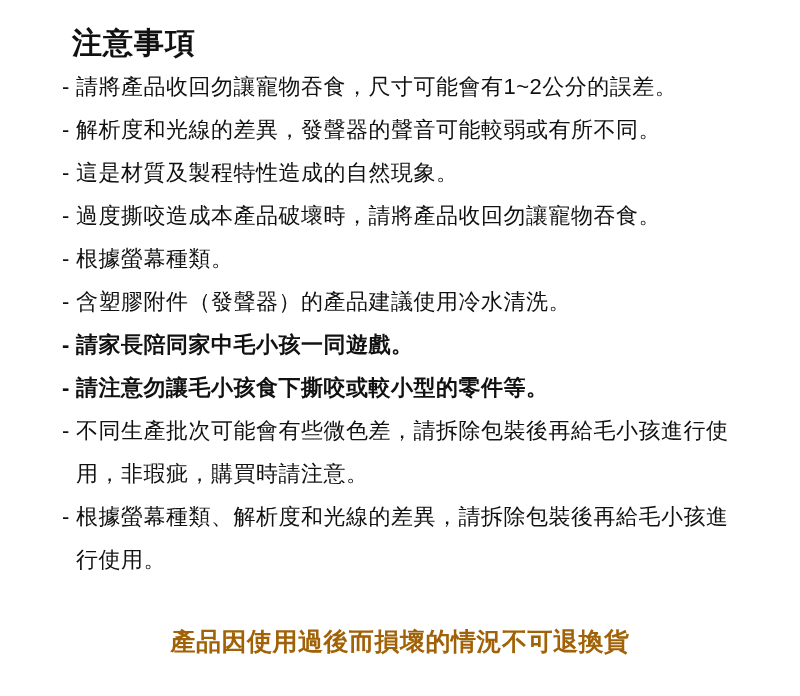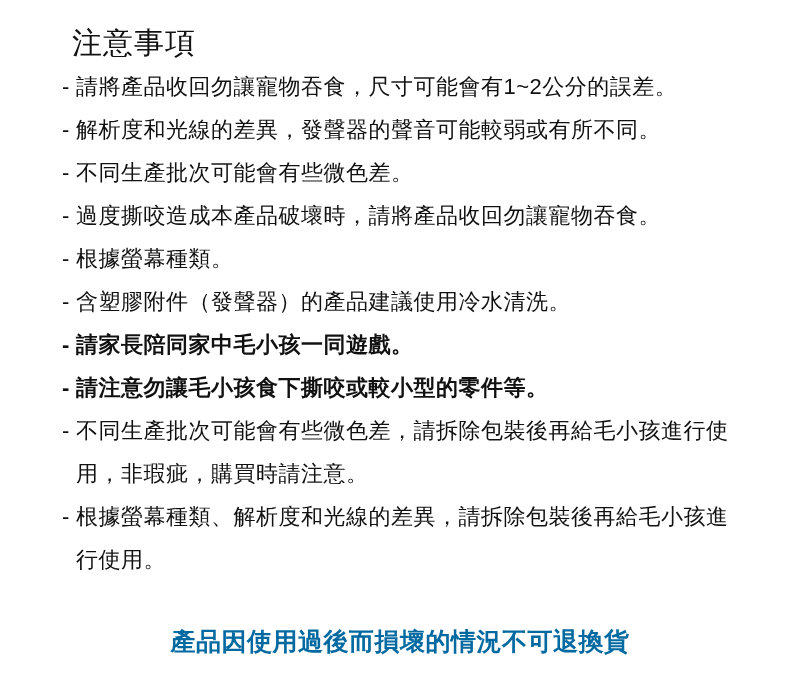"注意事項" .title { font-weight: 400 -> 700 }
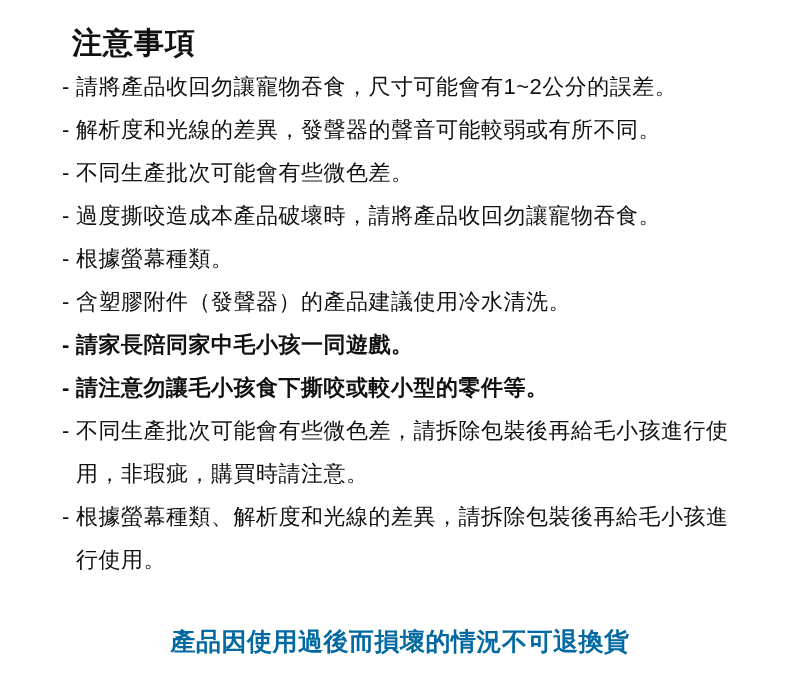"不同生產批次可能會有些微色差。" span.note-text { text: 不同生產批次可能會有些微色差 -> 這是材質及製程特性造成的自然現象 }
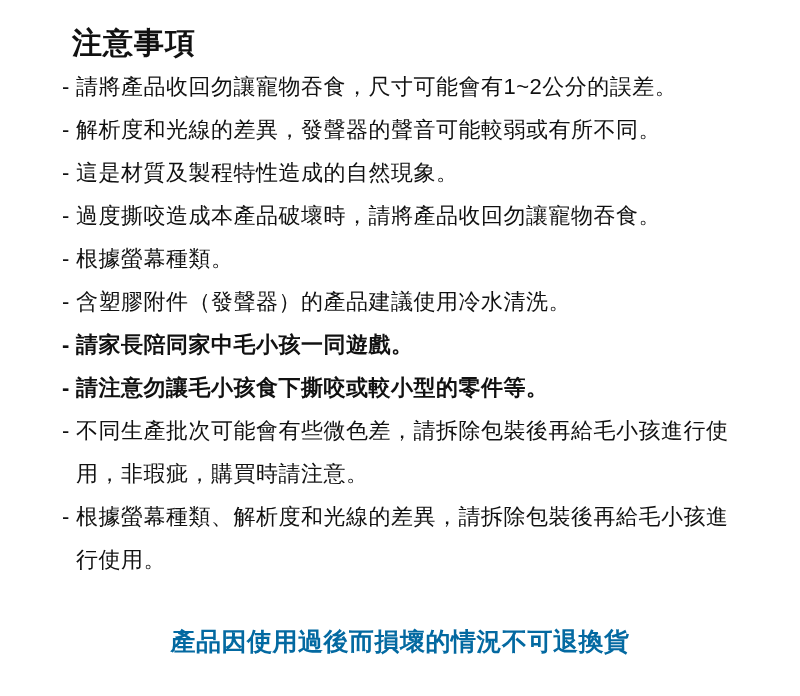"產品因使用過後而損壞的情況不可退換貨" .footer { color: #0369a1 -> #a16207 }
